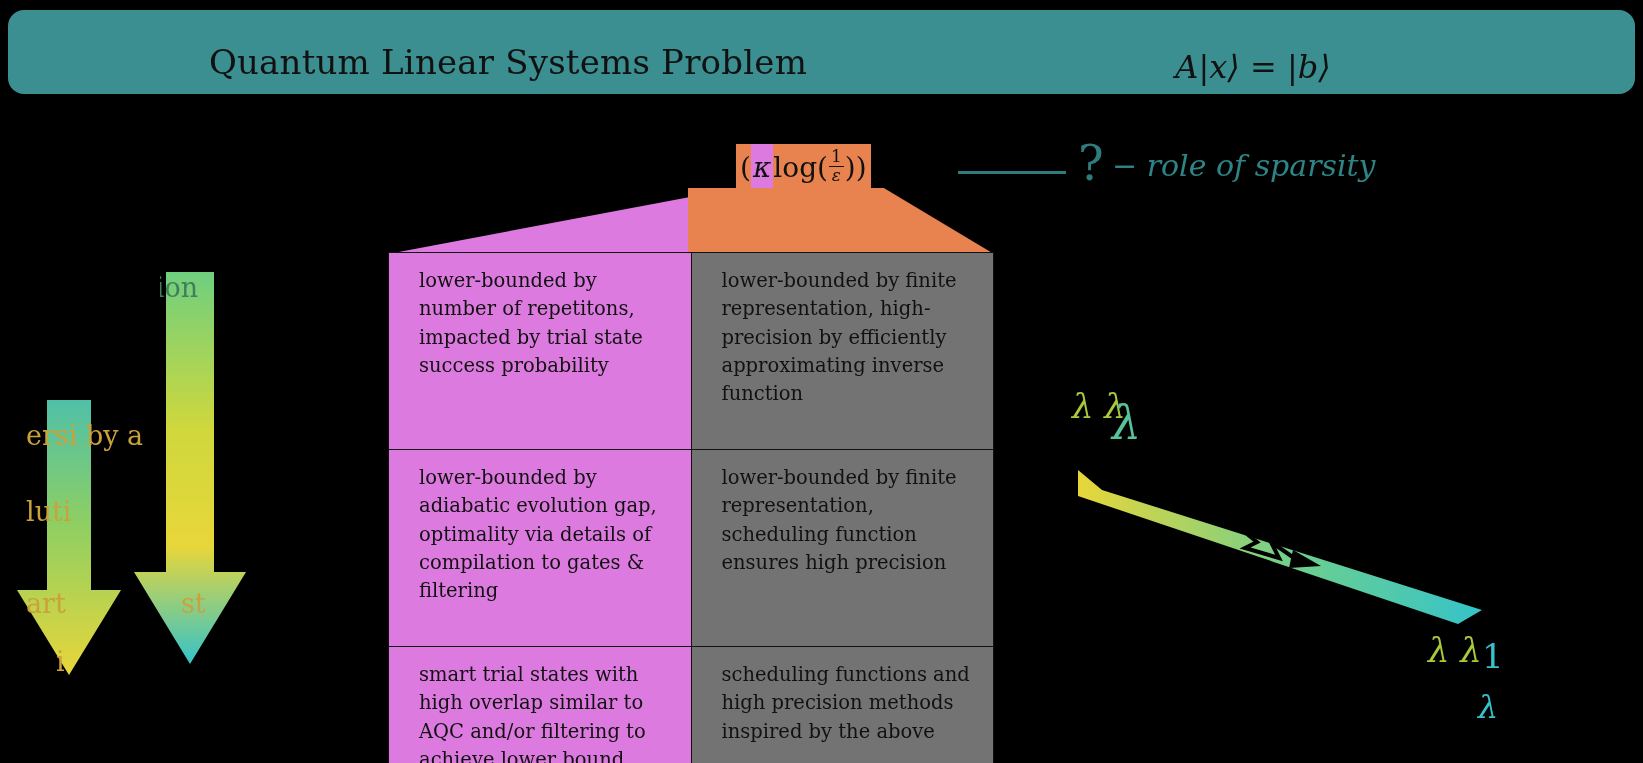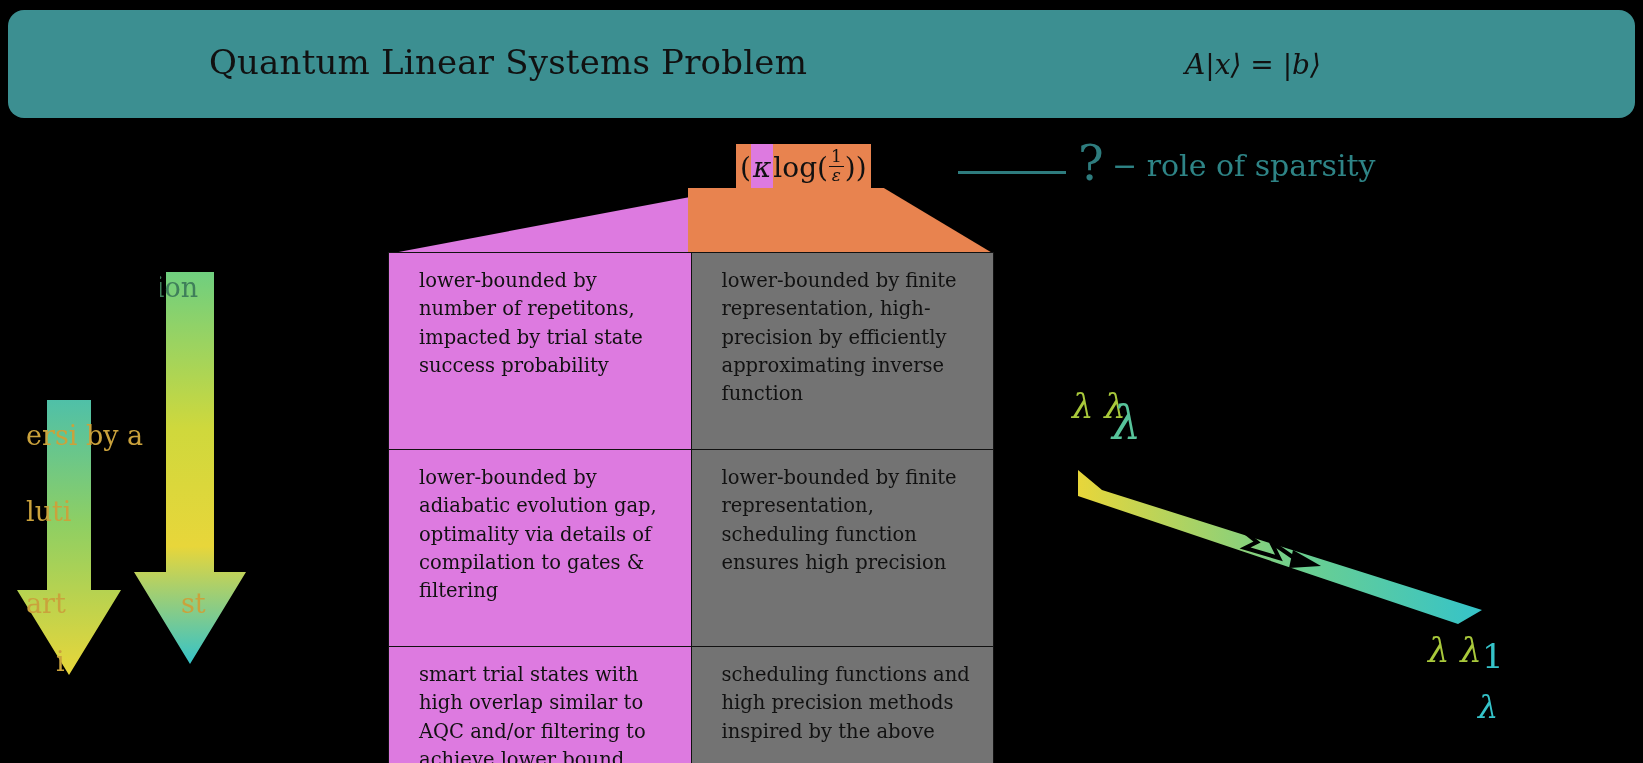"Quantum Linear Systems Problem" #header-banner { height: 108px -> 84px }
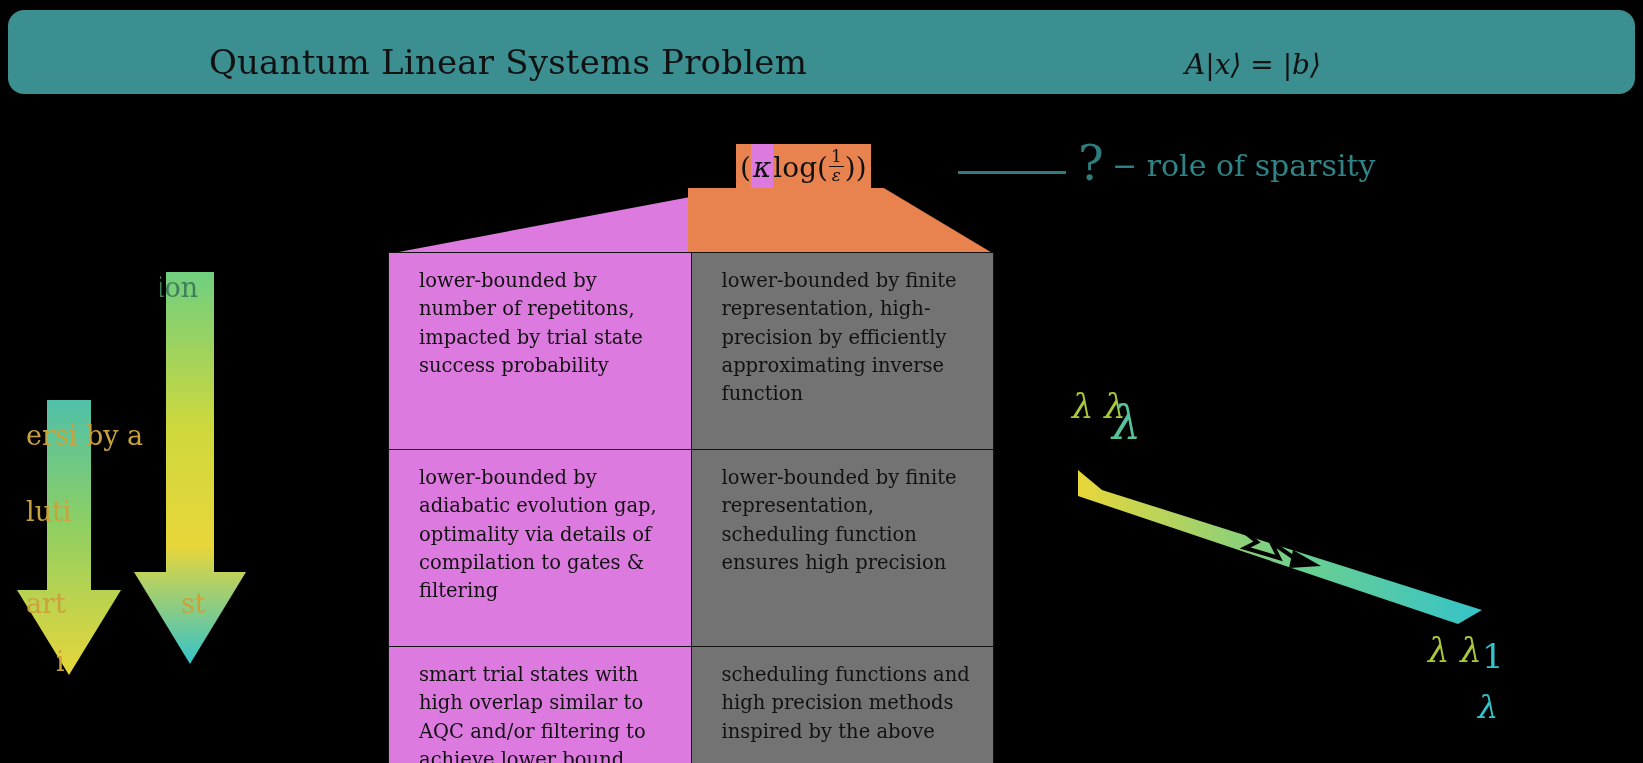"A|x⟩ = |b⟩" #header-equation { font-size: 28px -> 32px }
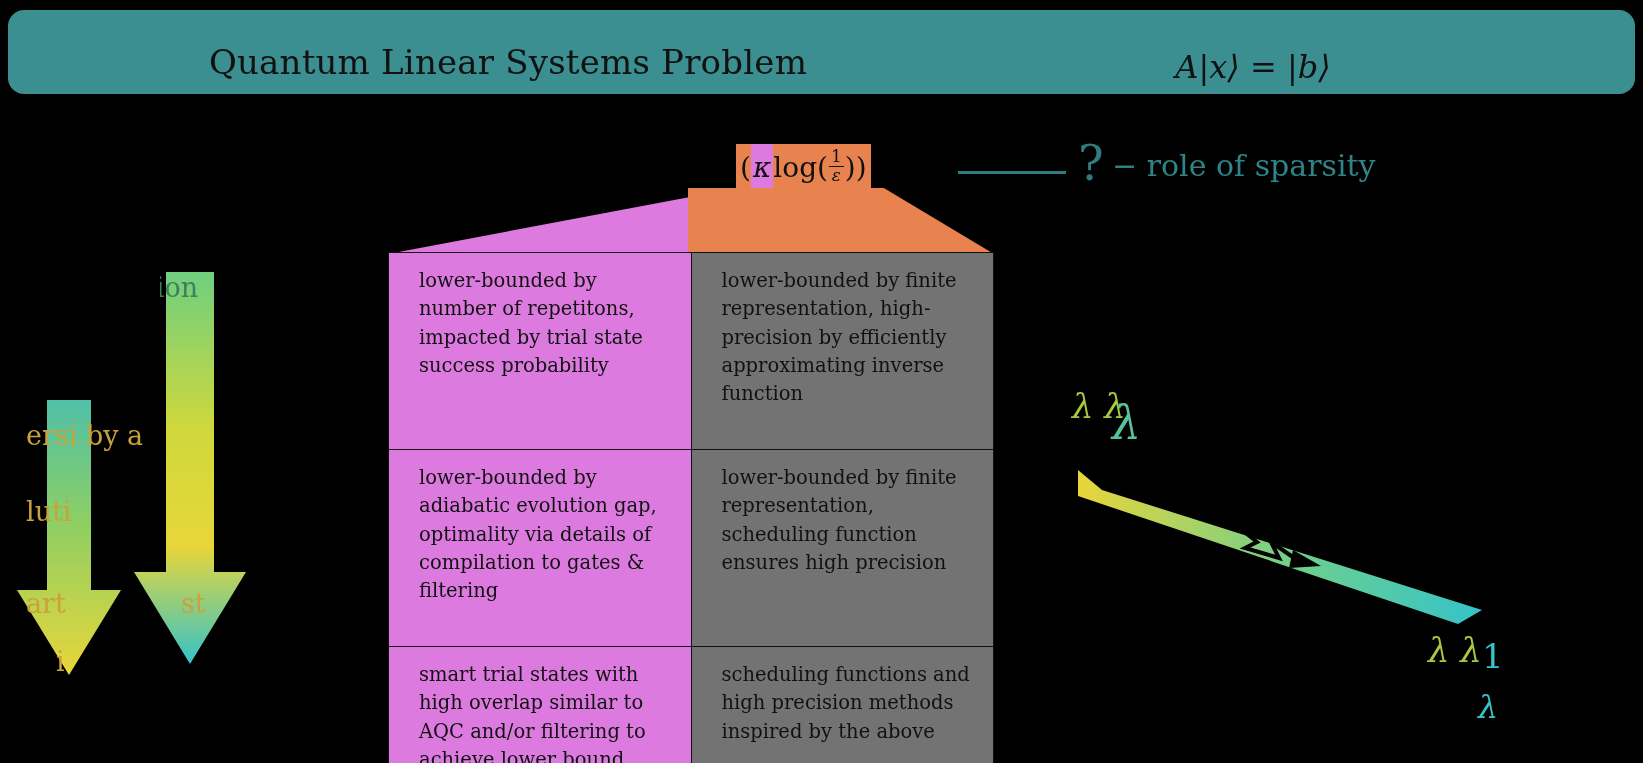"− role of sparsity" #sparsity-note { font-style: none -> italic }
